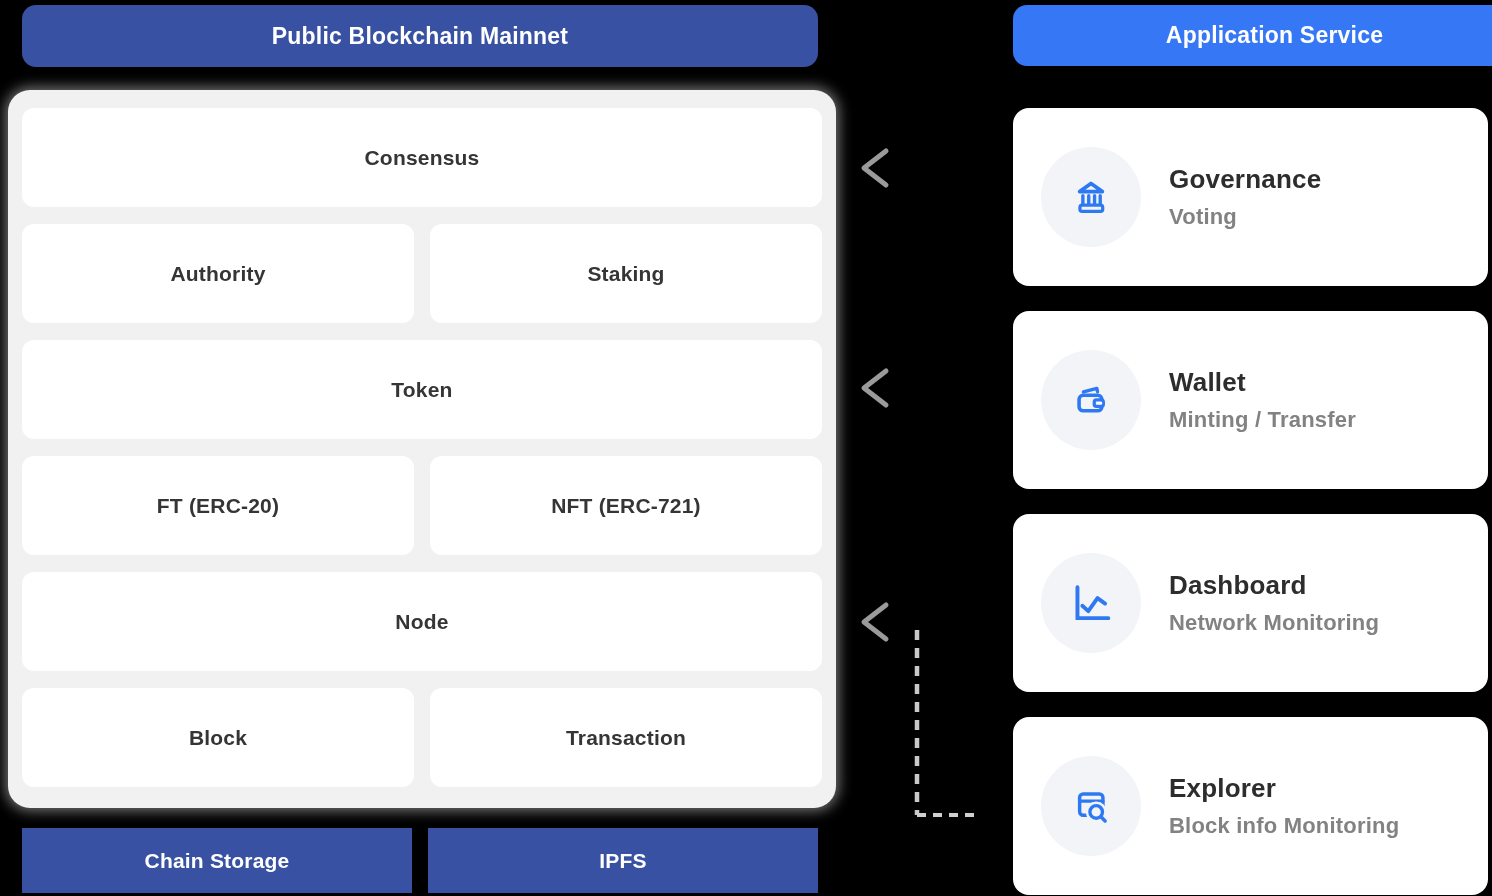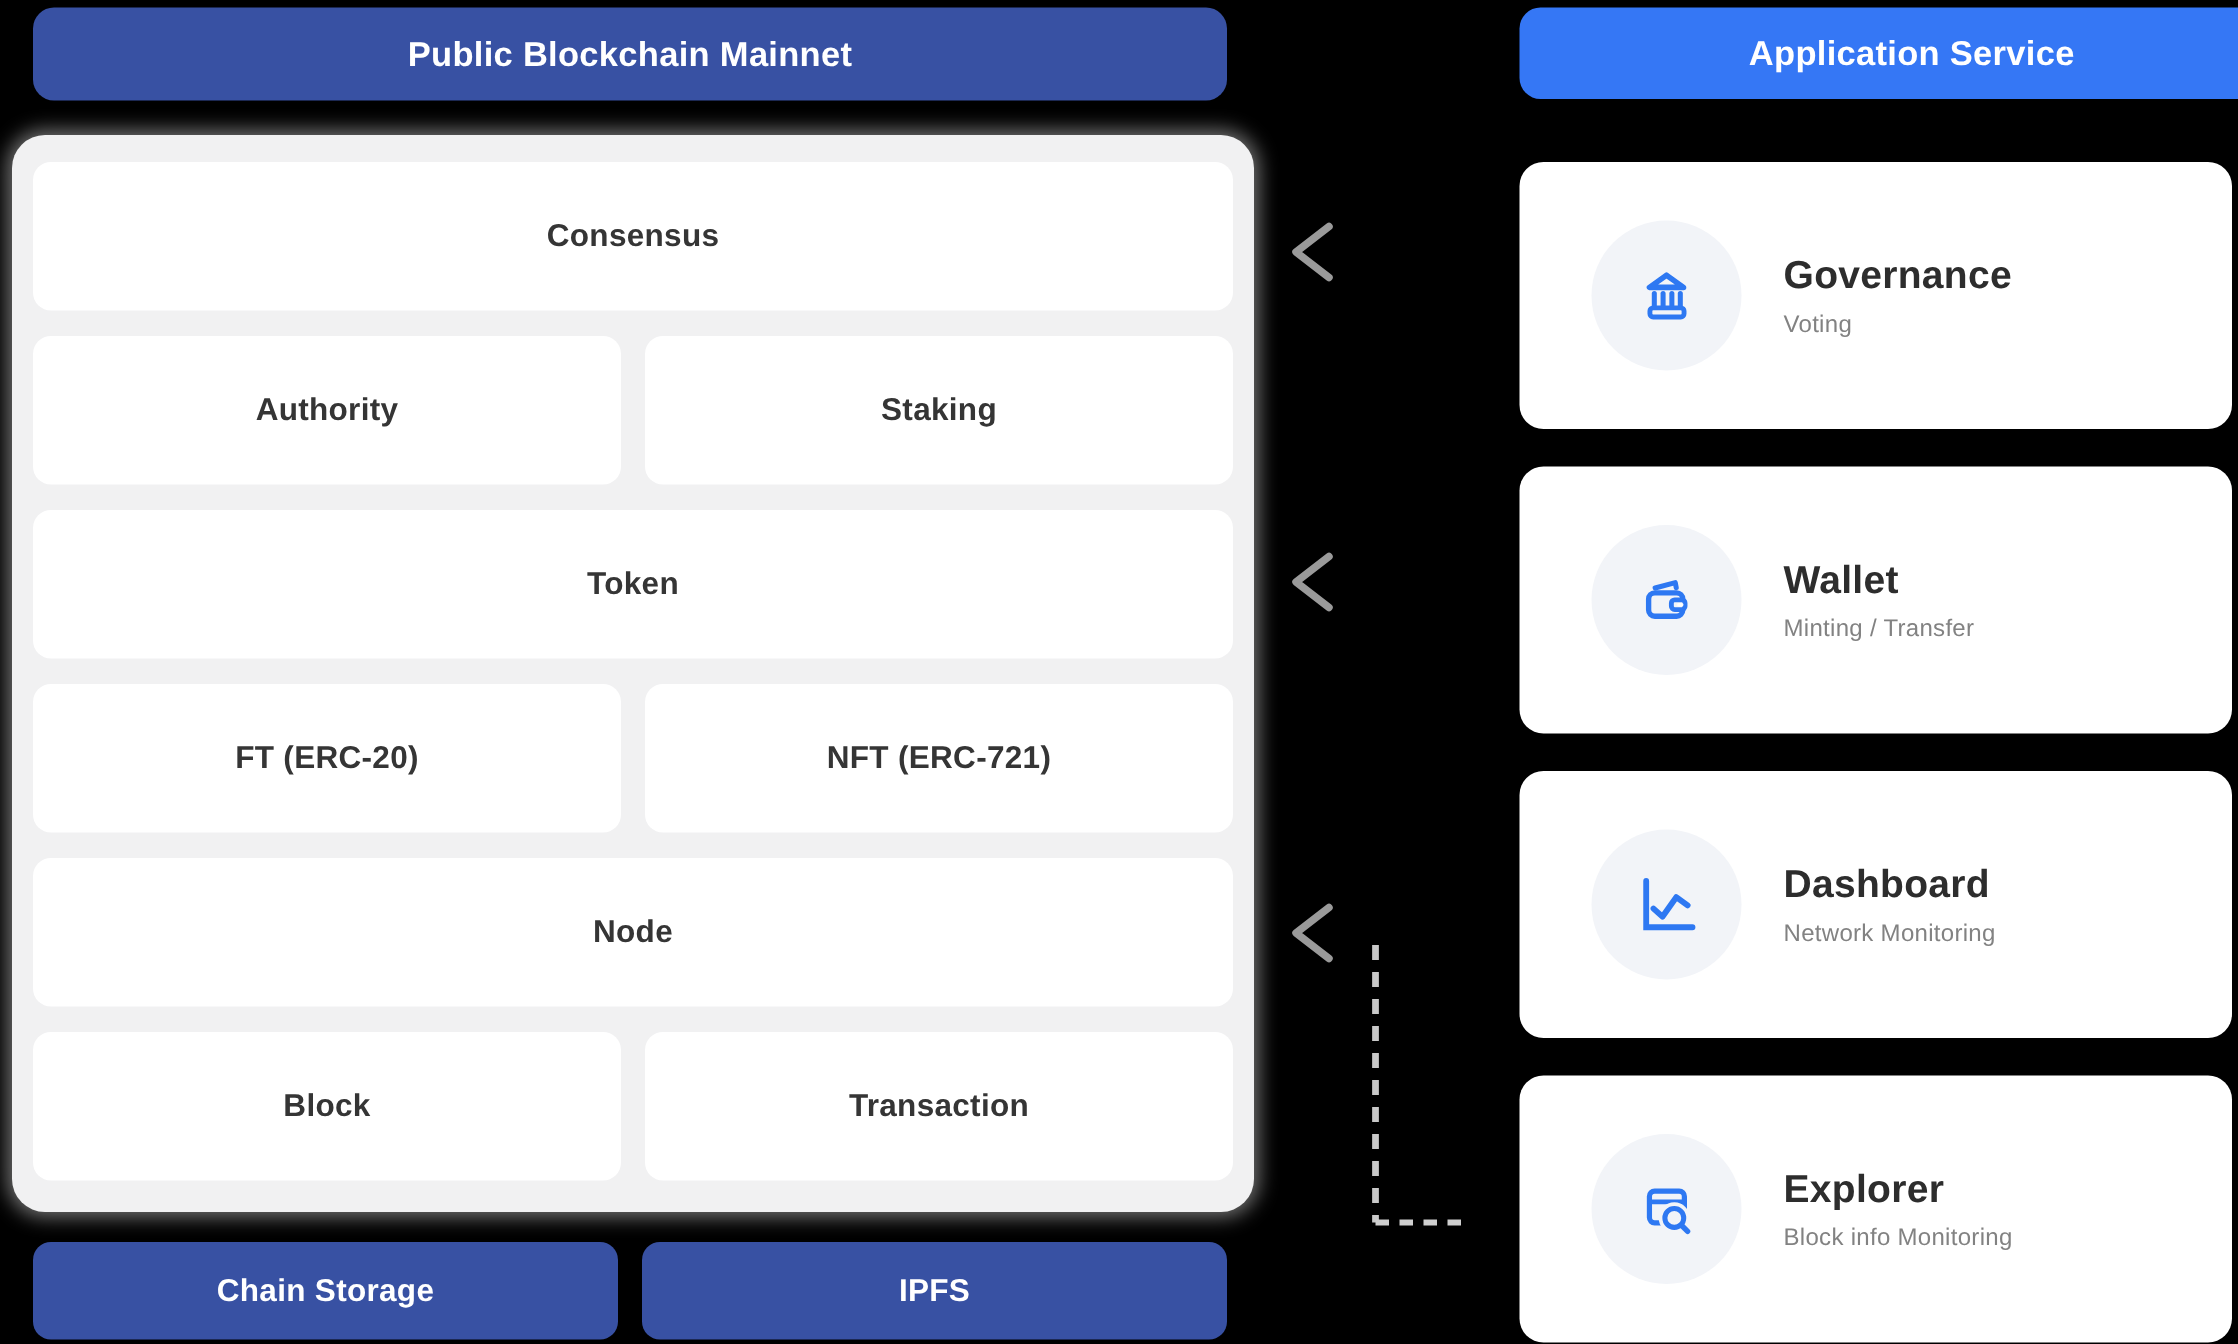"Governance" .card { padding-left: 48px -> 28px }
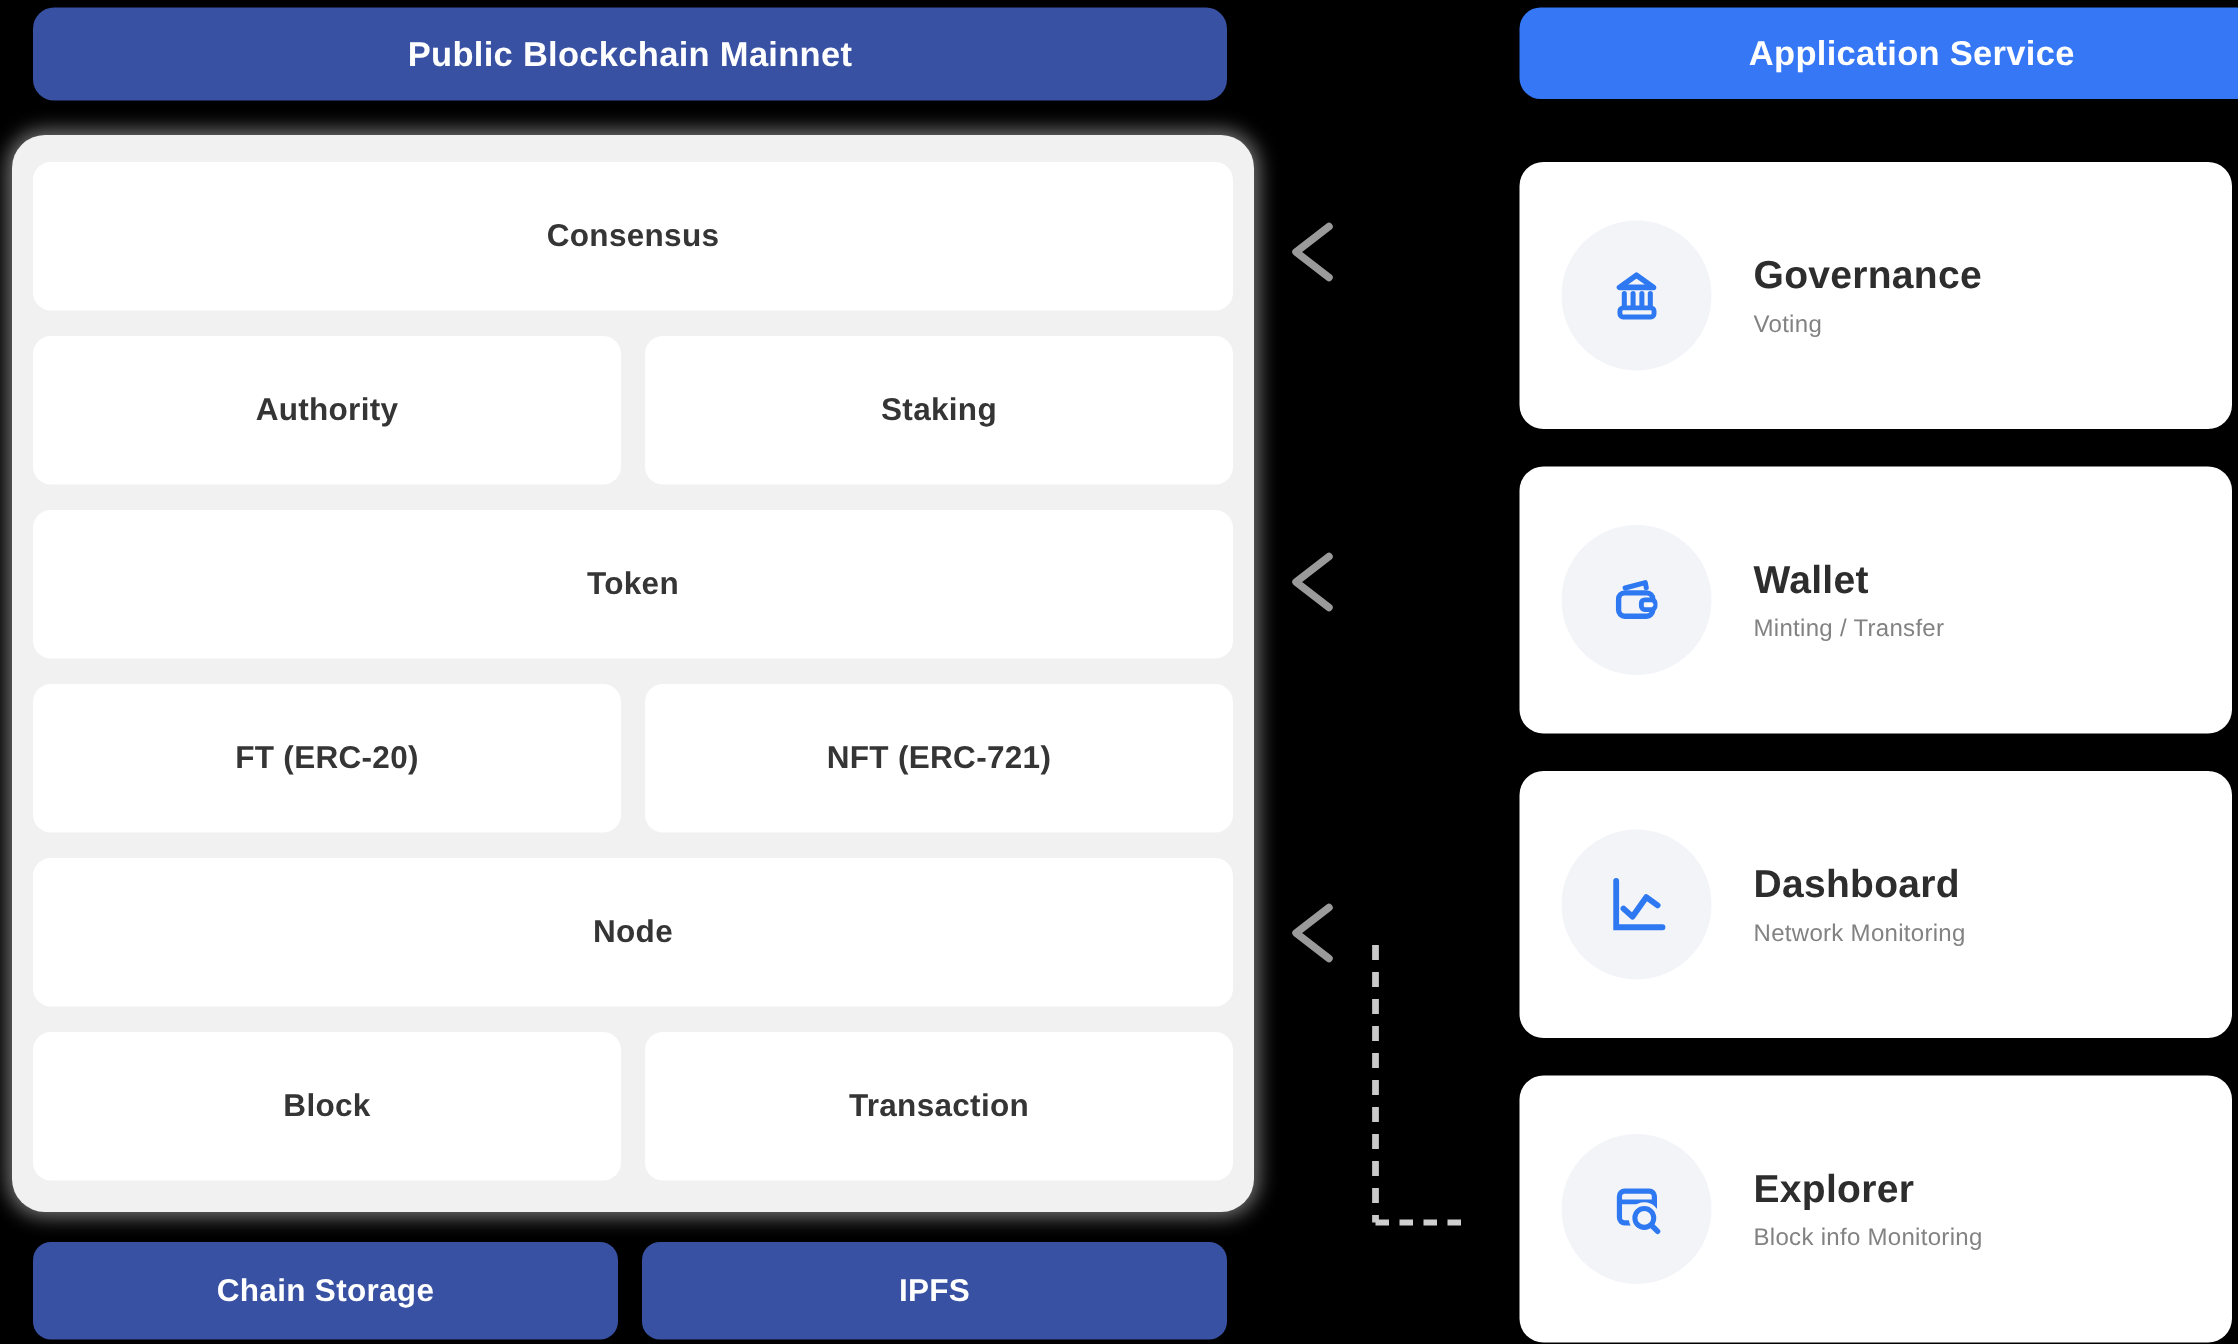"Voting" .card-sub { font-size: 16px -> 22px; font-weight: 400 -> 700 }
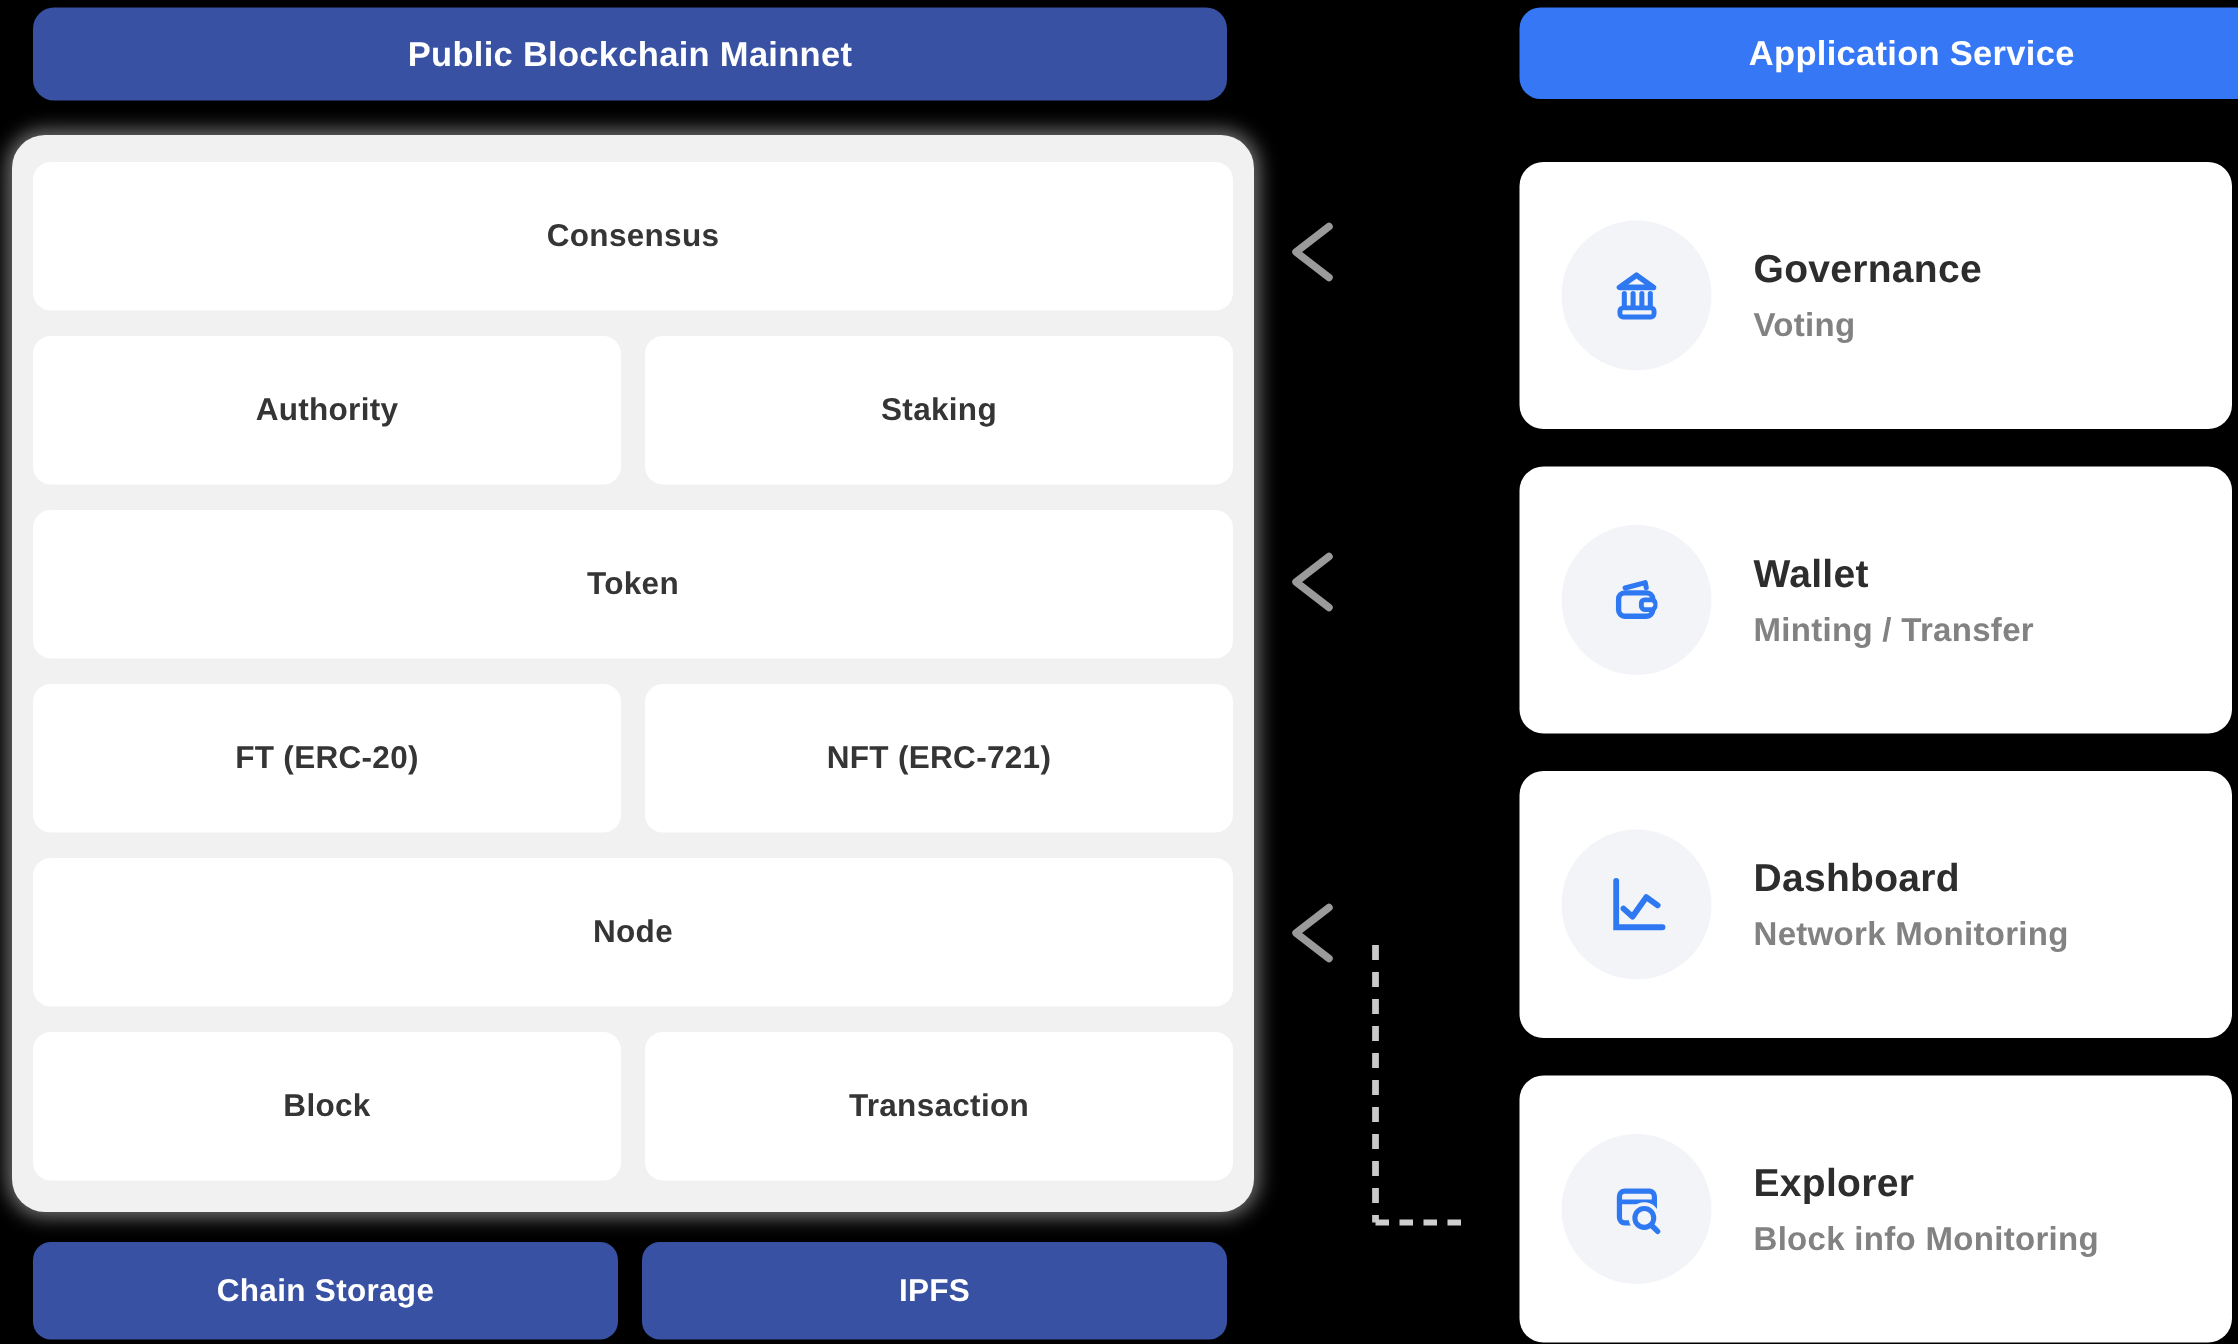"Chain Storage" .f-btn { border-radius: 12px -> 0 }
